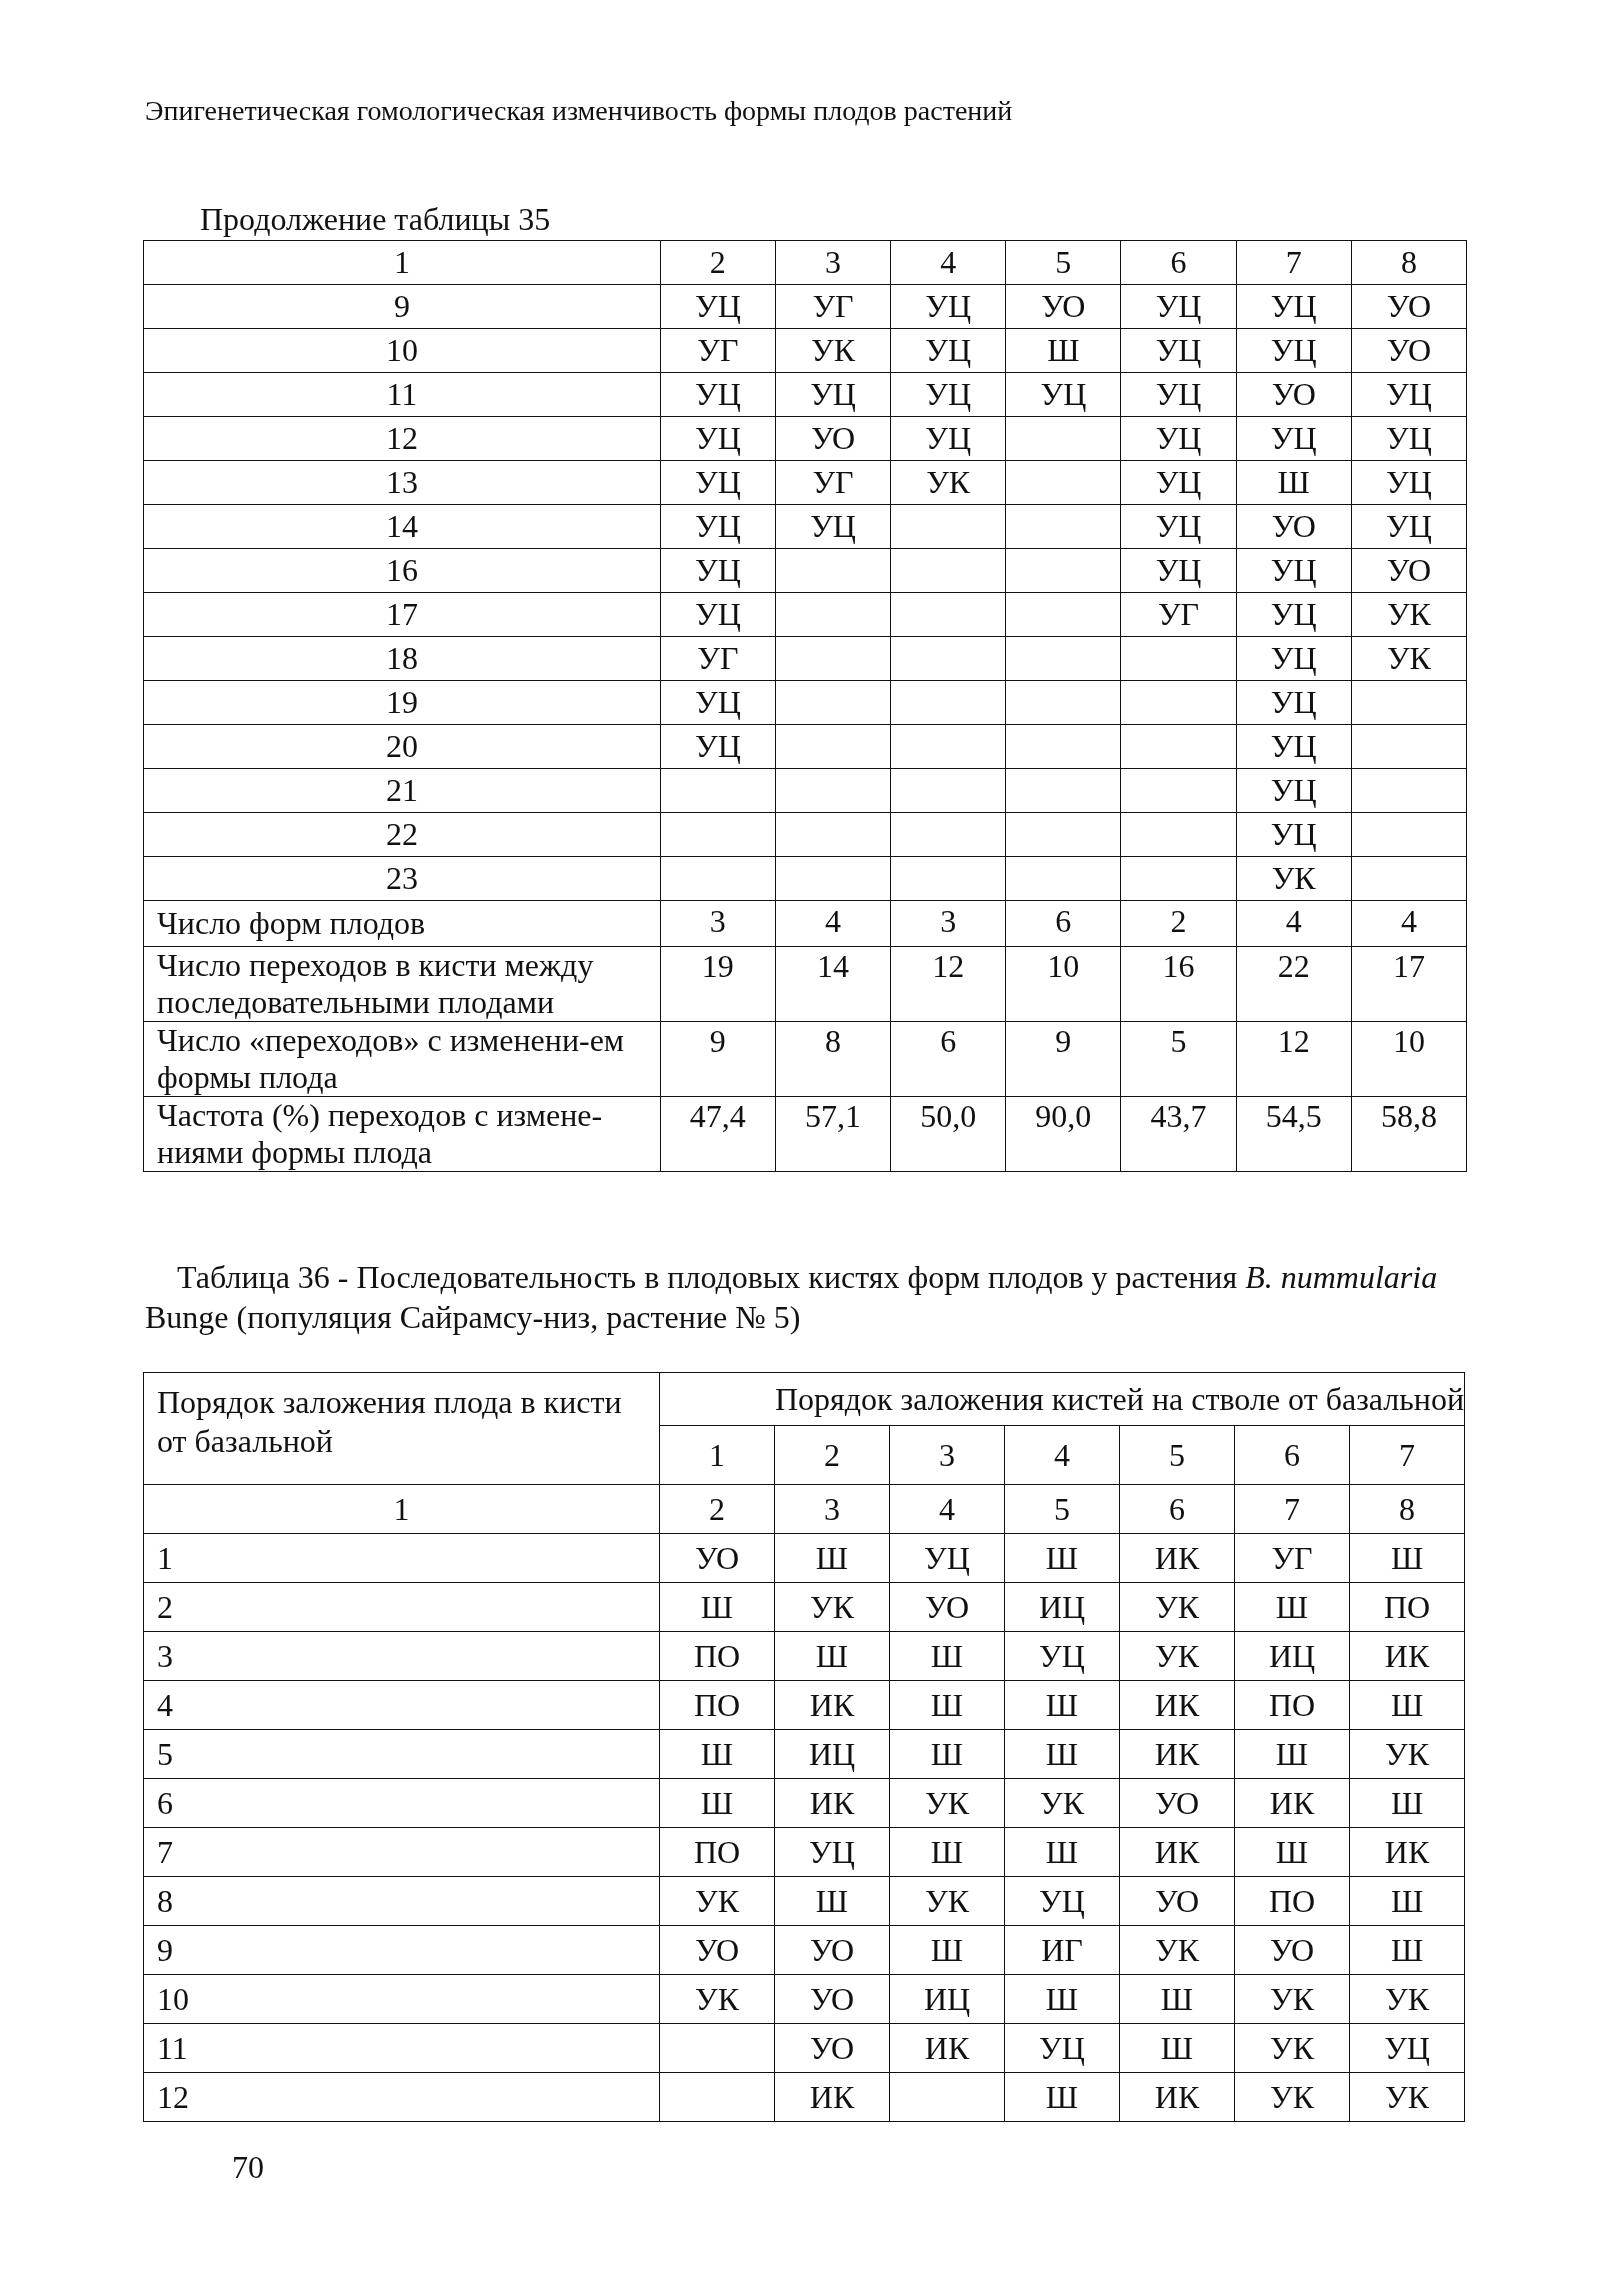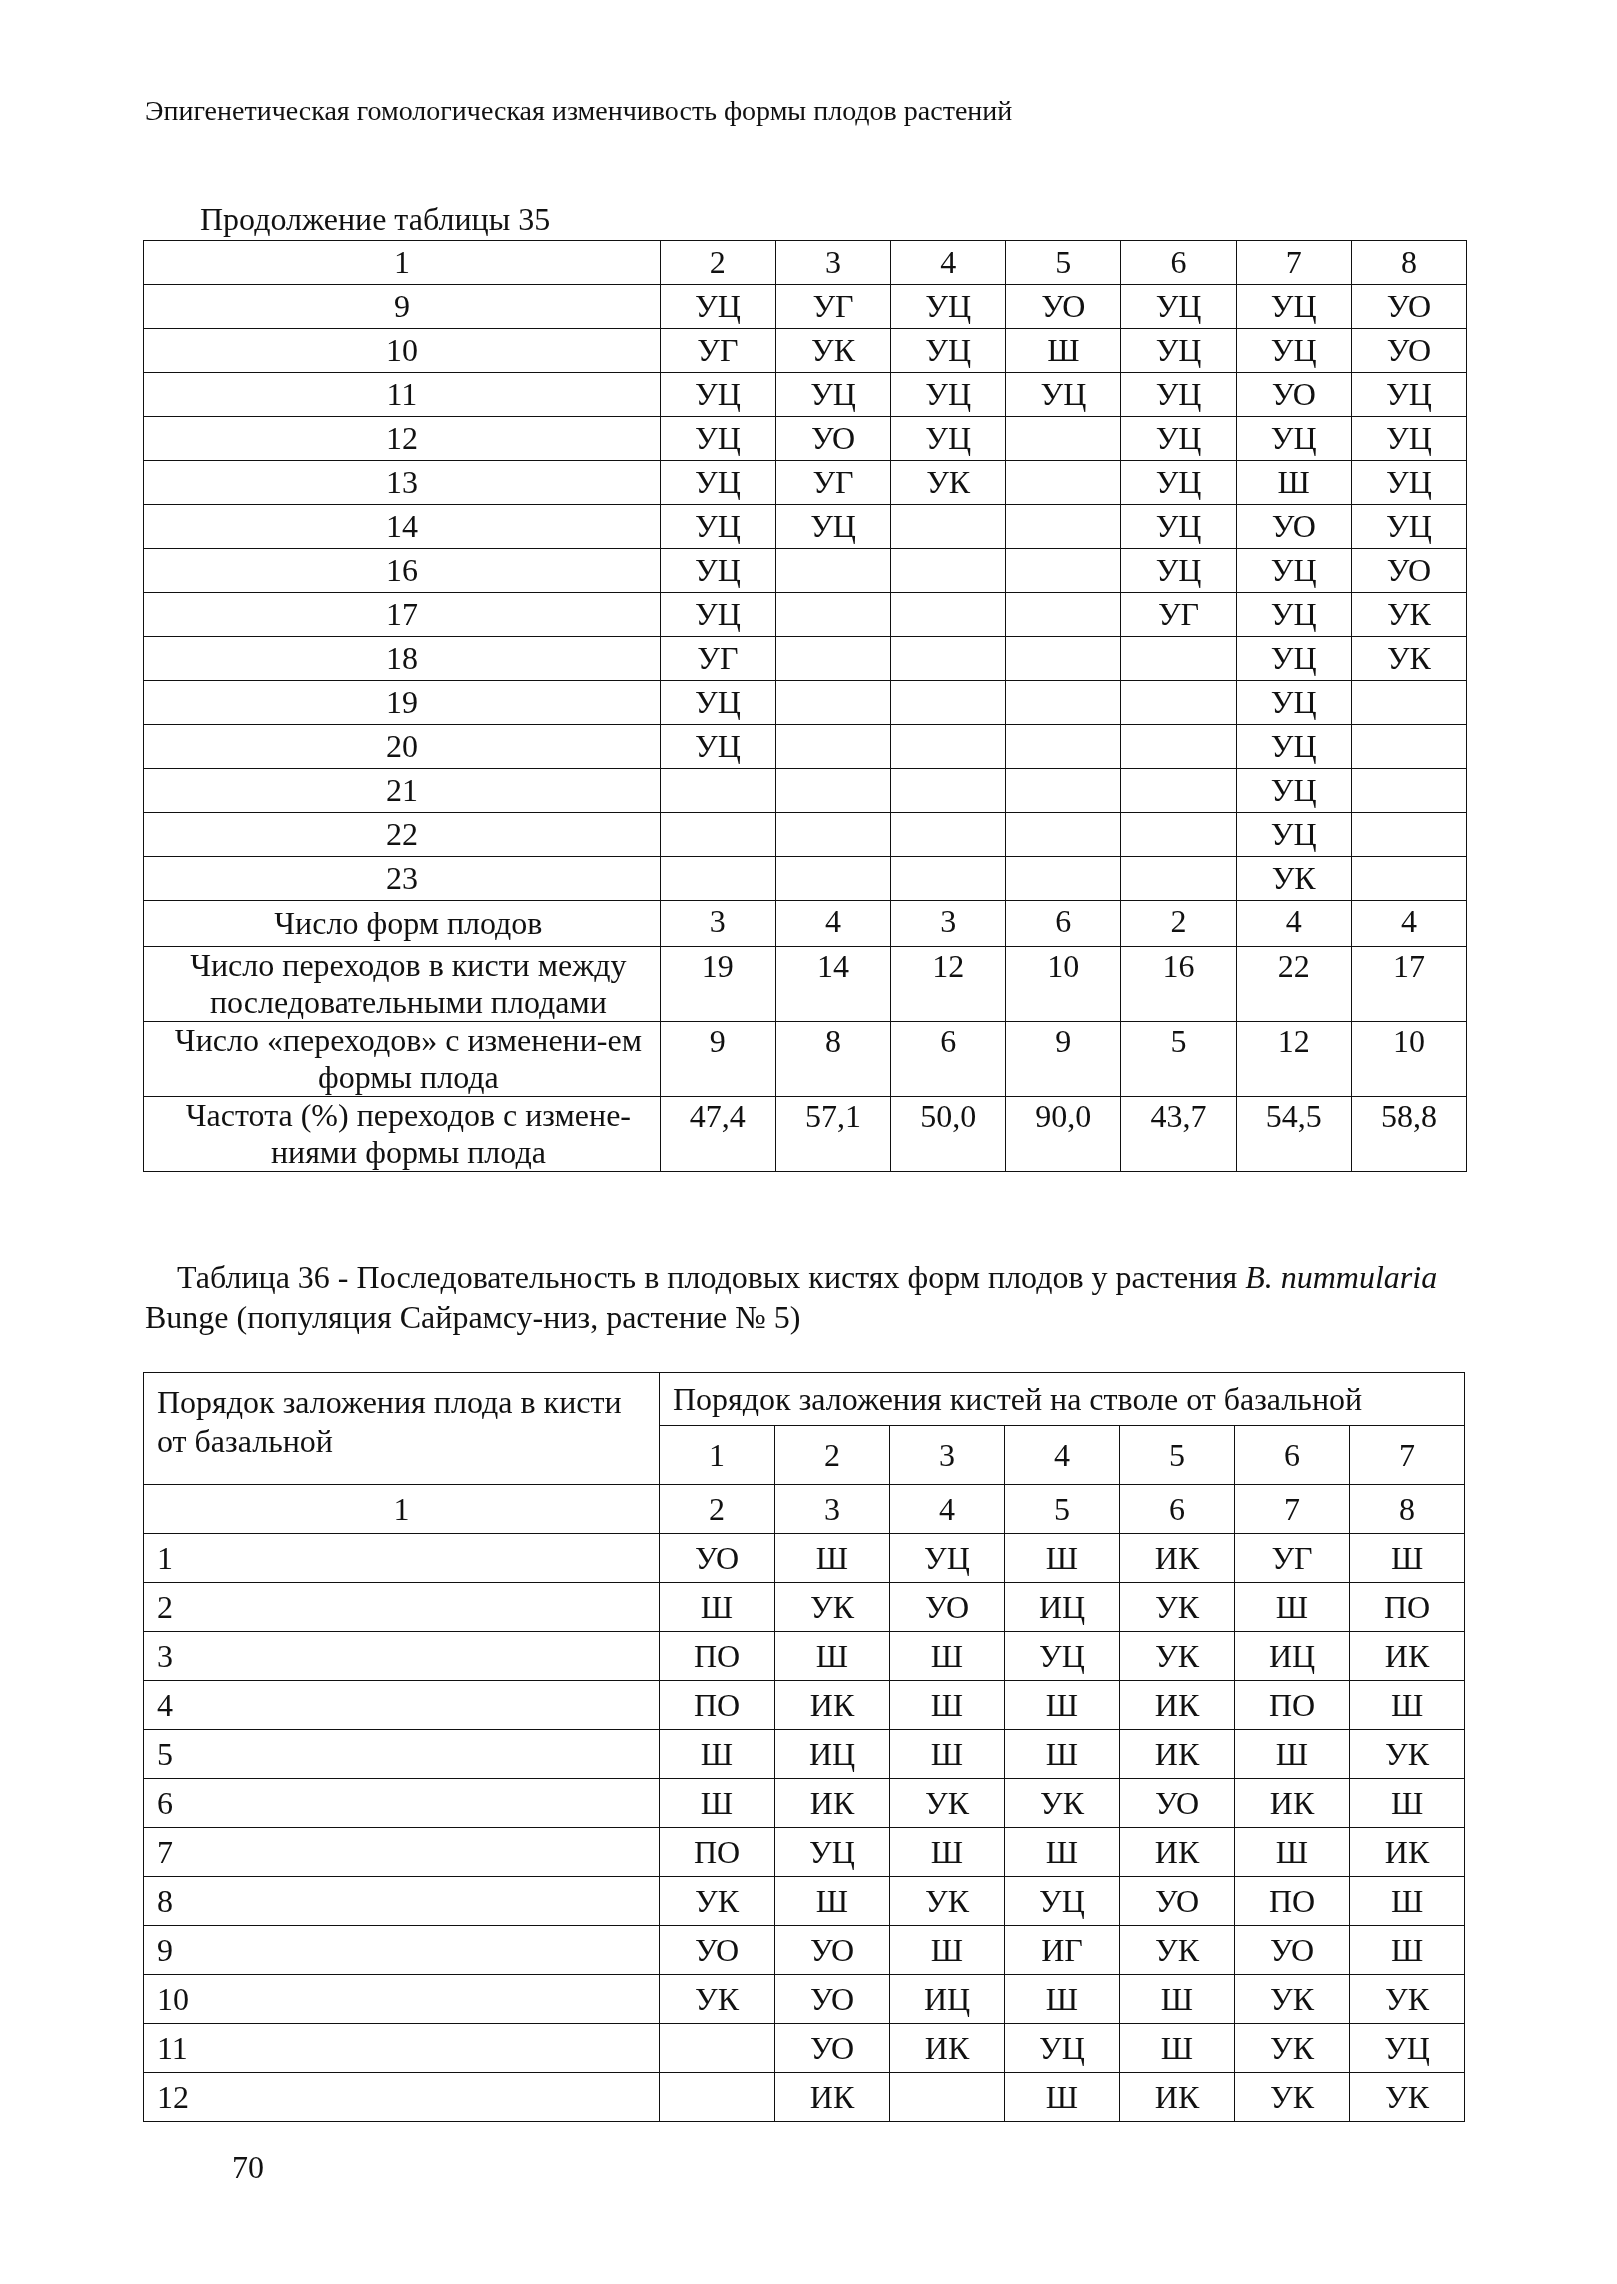"Число форм плодов" #t35 td.lbl { text-align: center -> left }
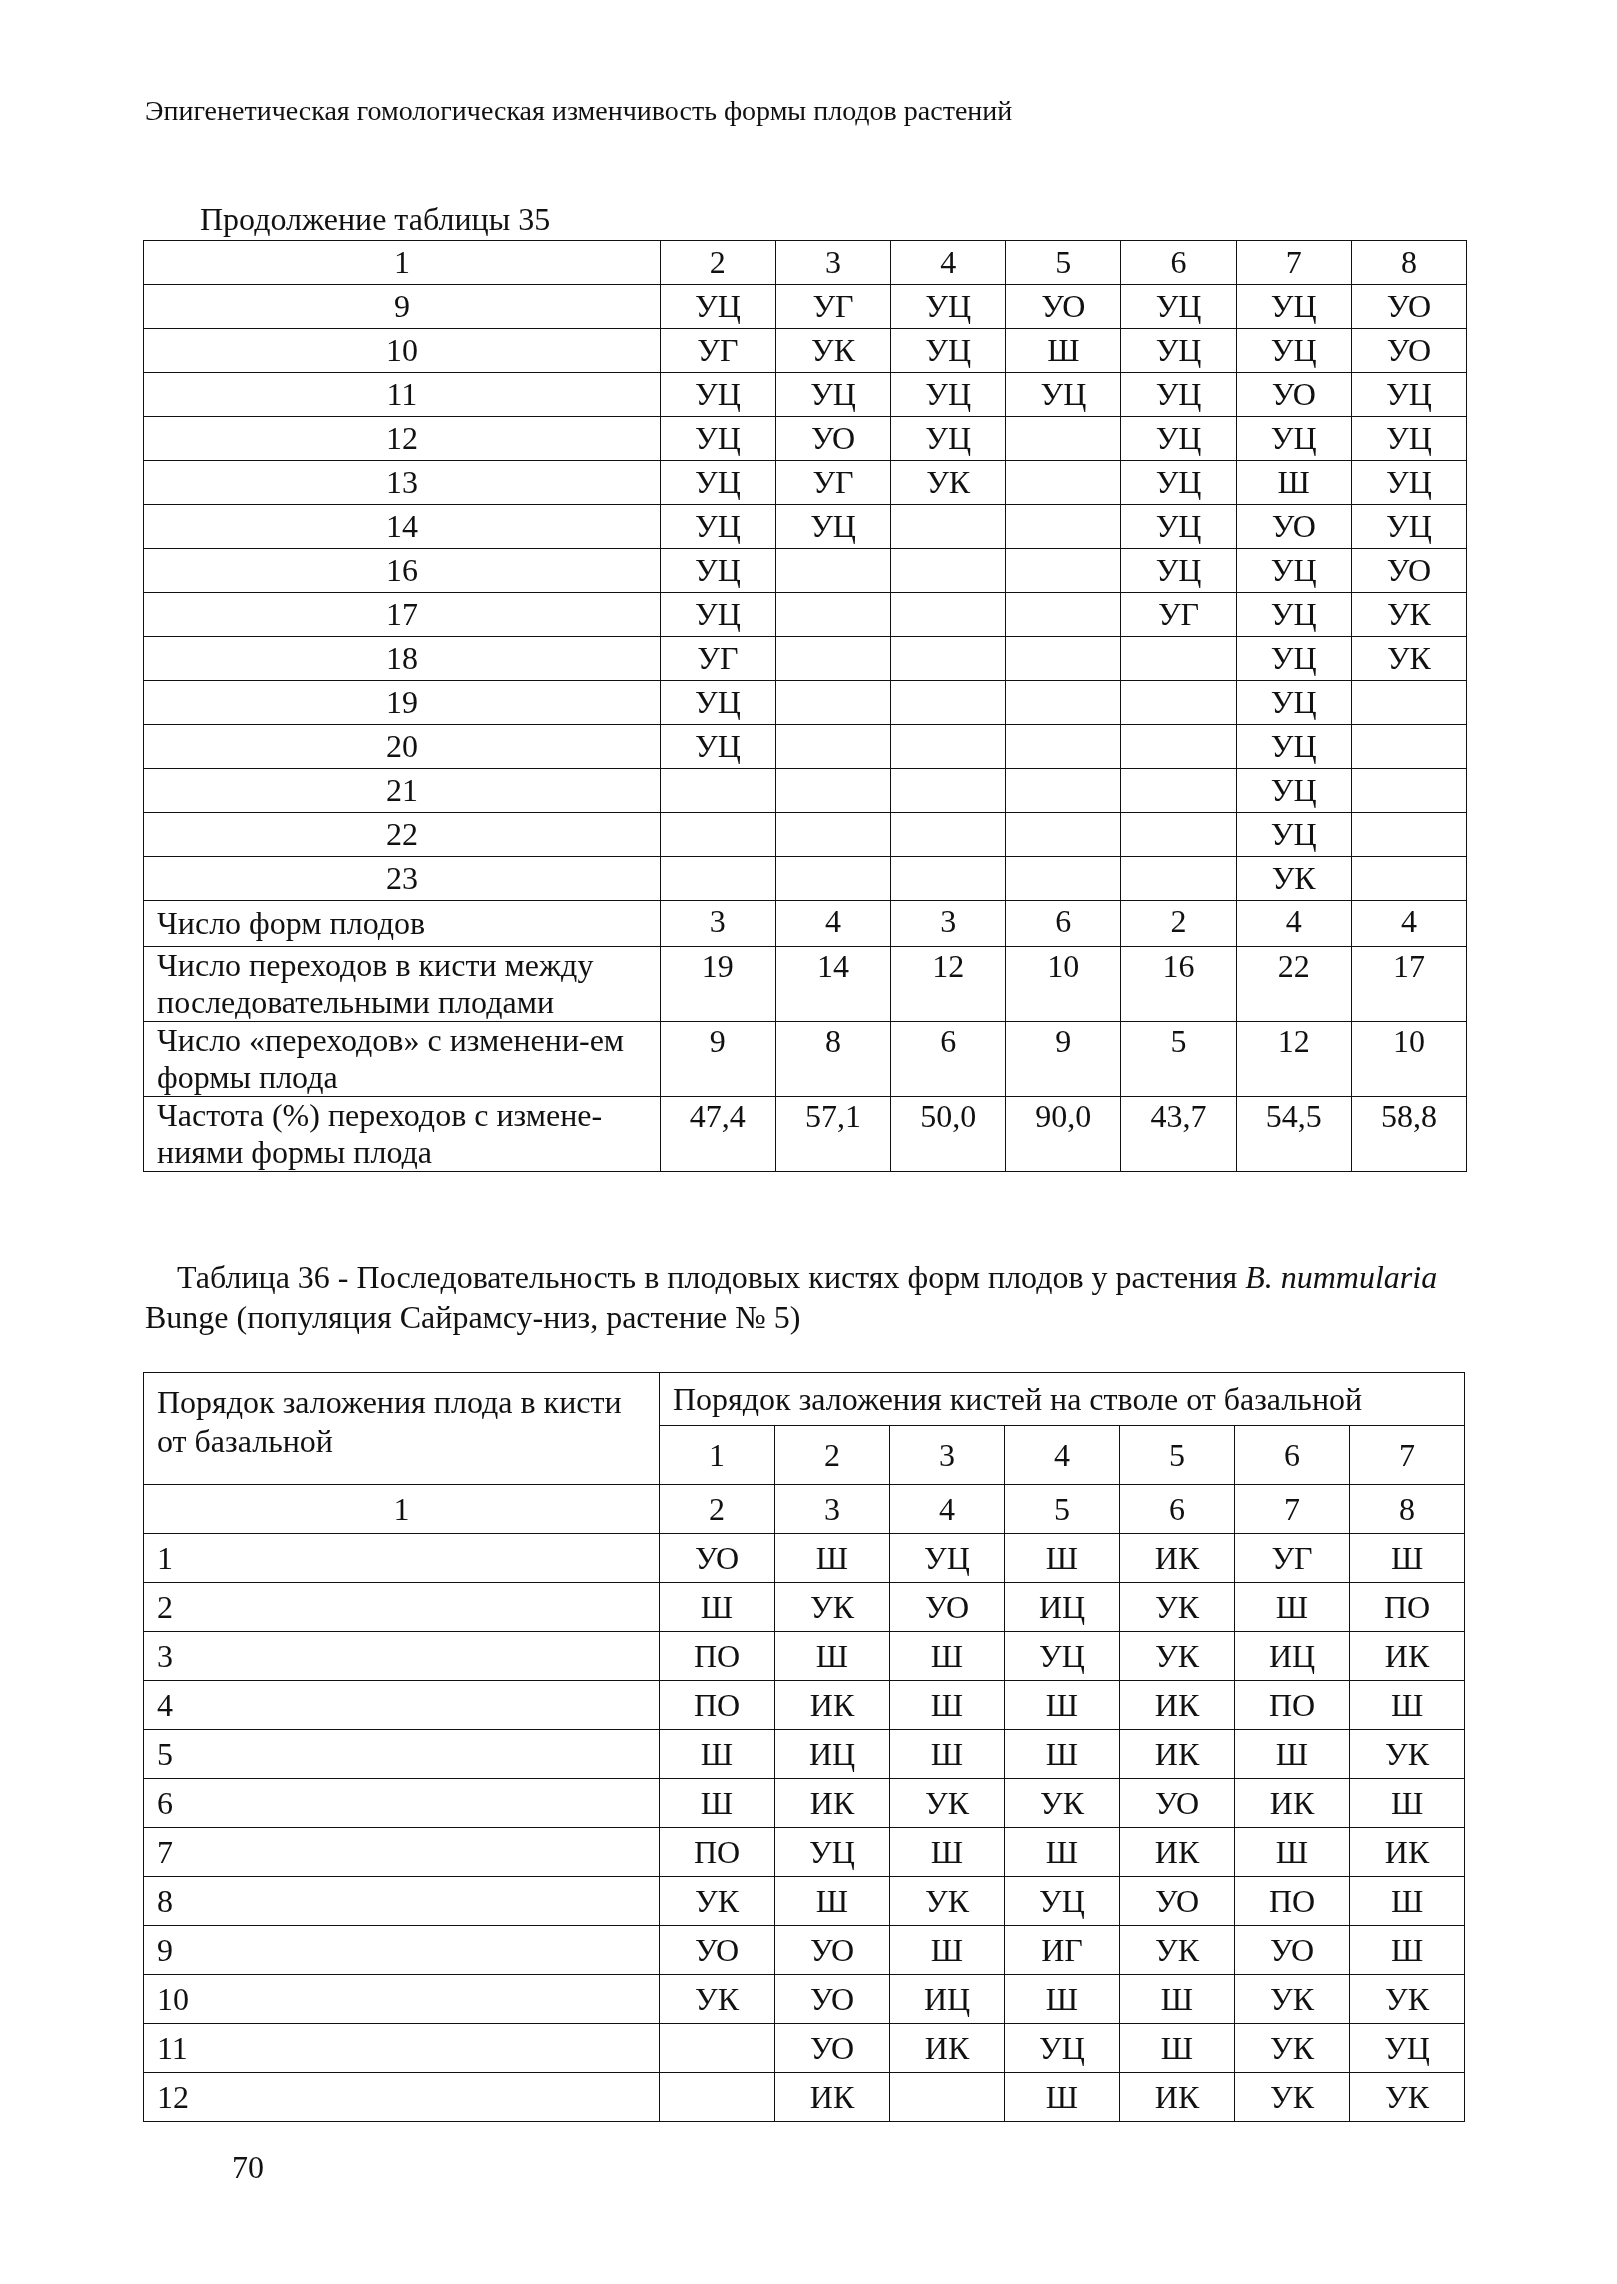"Порядок заложения кистей на стволе" #t36 td.hspan { text-align: left -> right }
